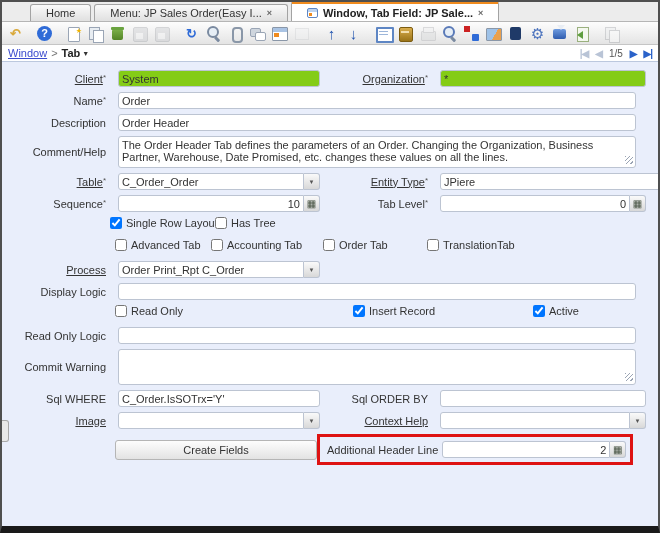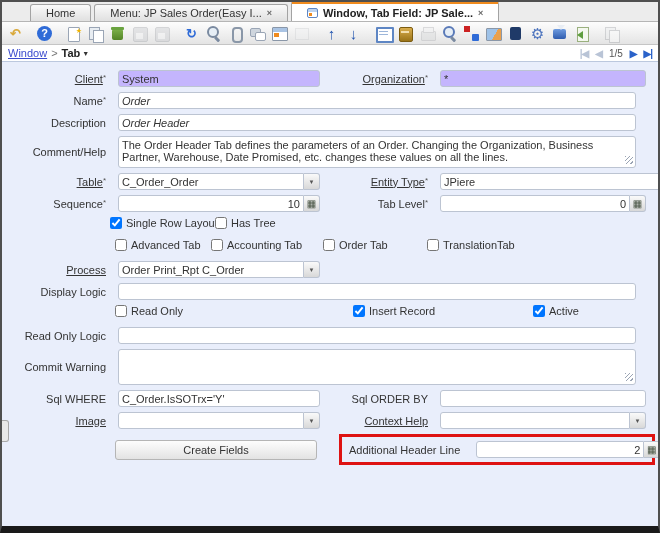"System" .ro { background: #c4b5fd -> #84cc16 }
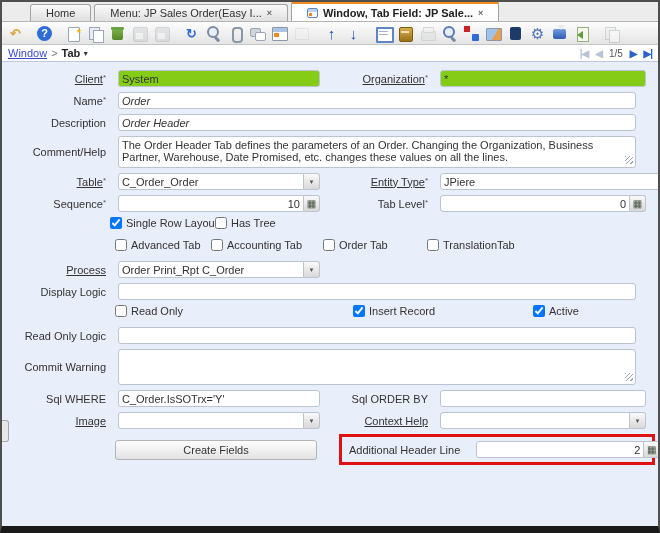"Order" .full { font-style: italic -> none }
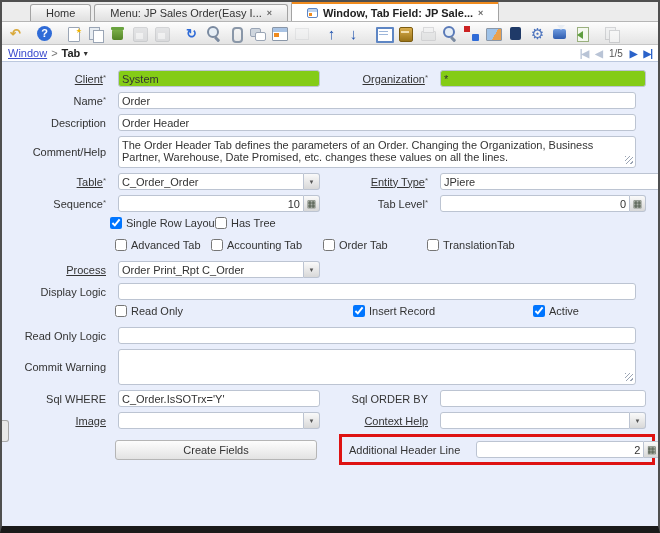"Additional Header Line" .redbox { gap: 12px -> none; margin-left: 22px -> none }
